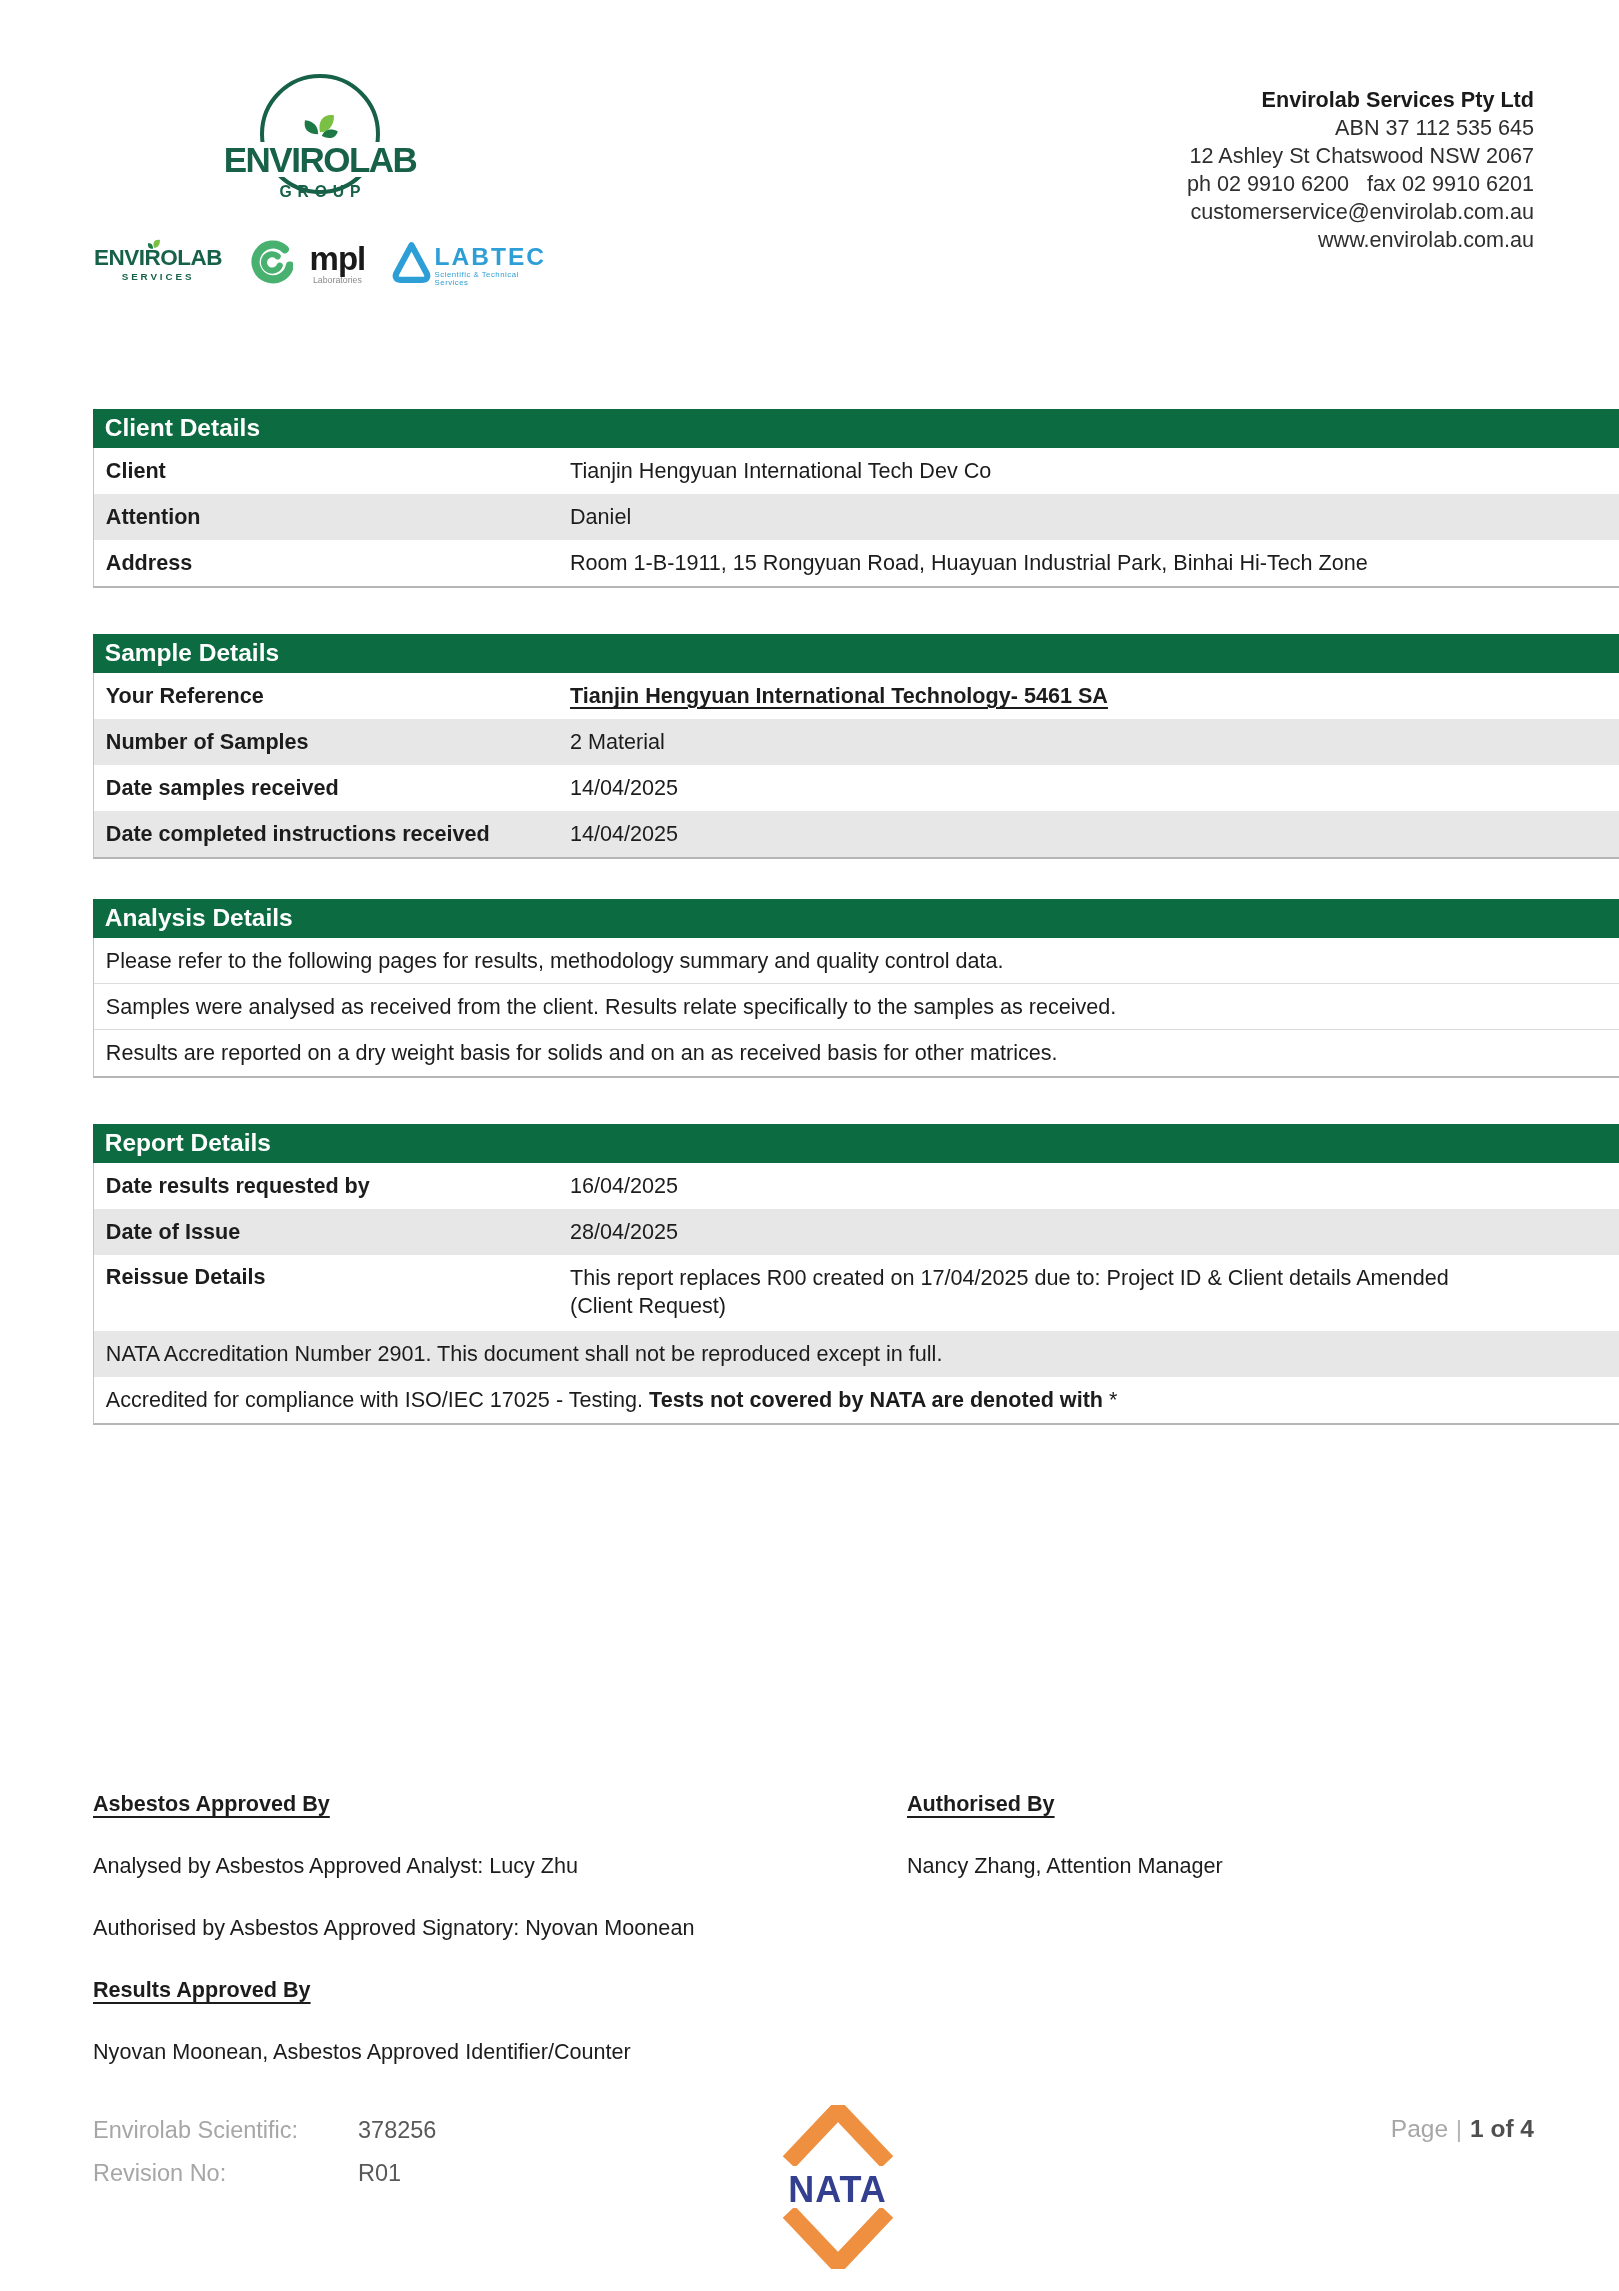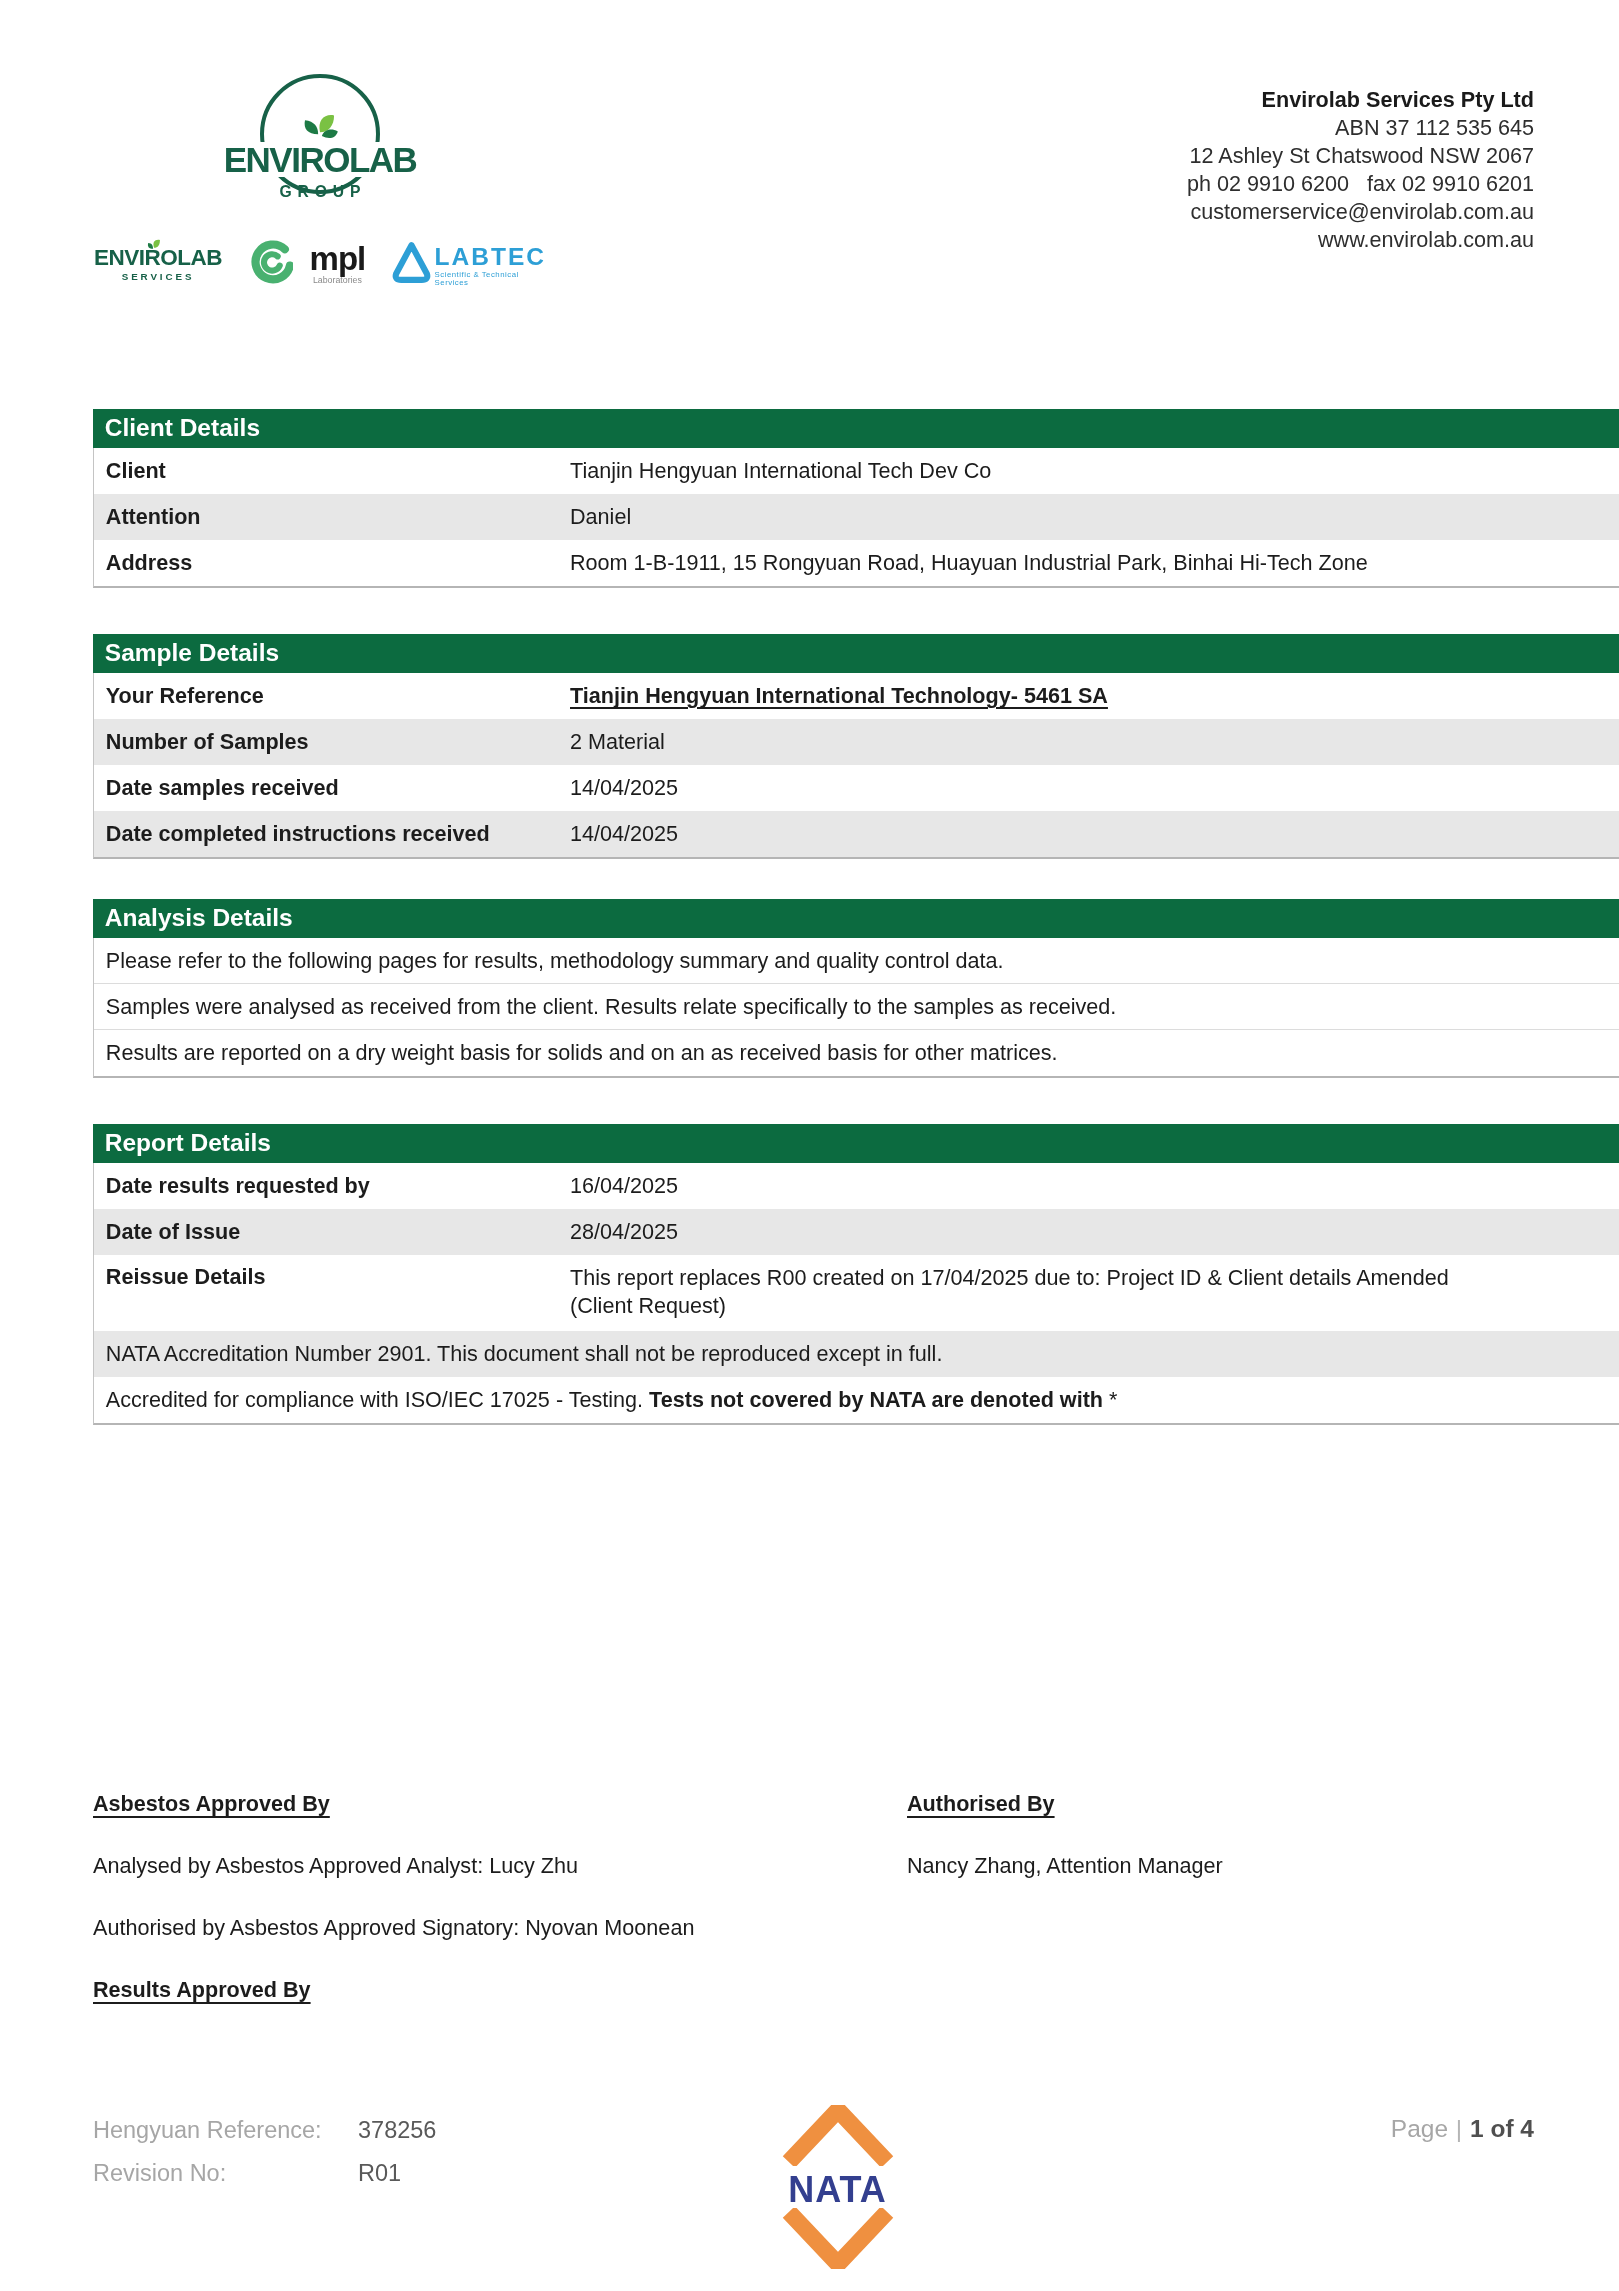"Nyovan Moonean, Asbestos Approved" div.sig-line { html: none -> <div>Nyovan Moonean, Asbestos Approved Identifier/Counter</div> }
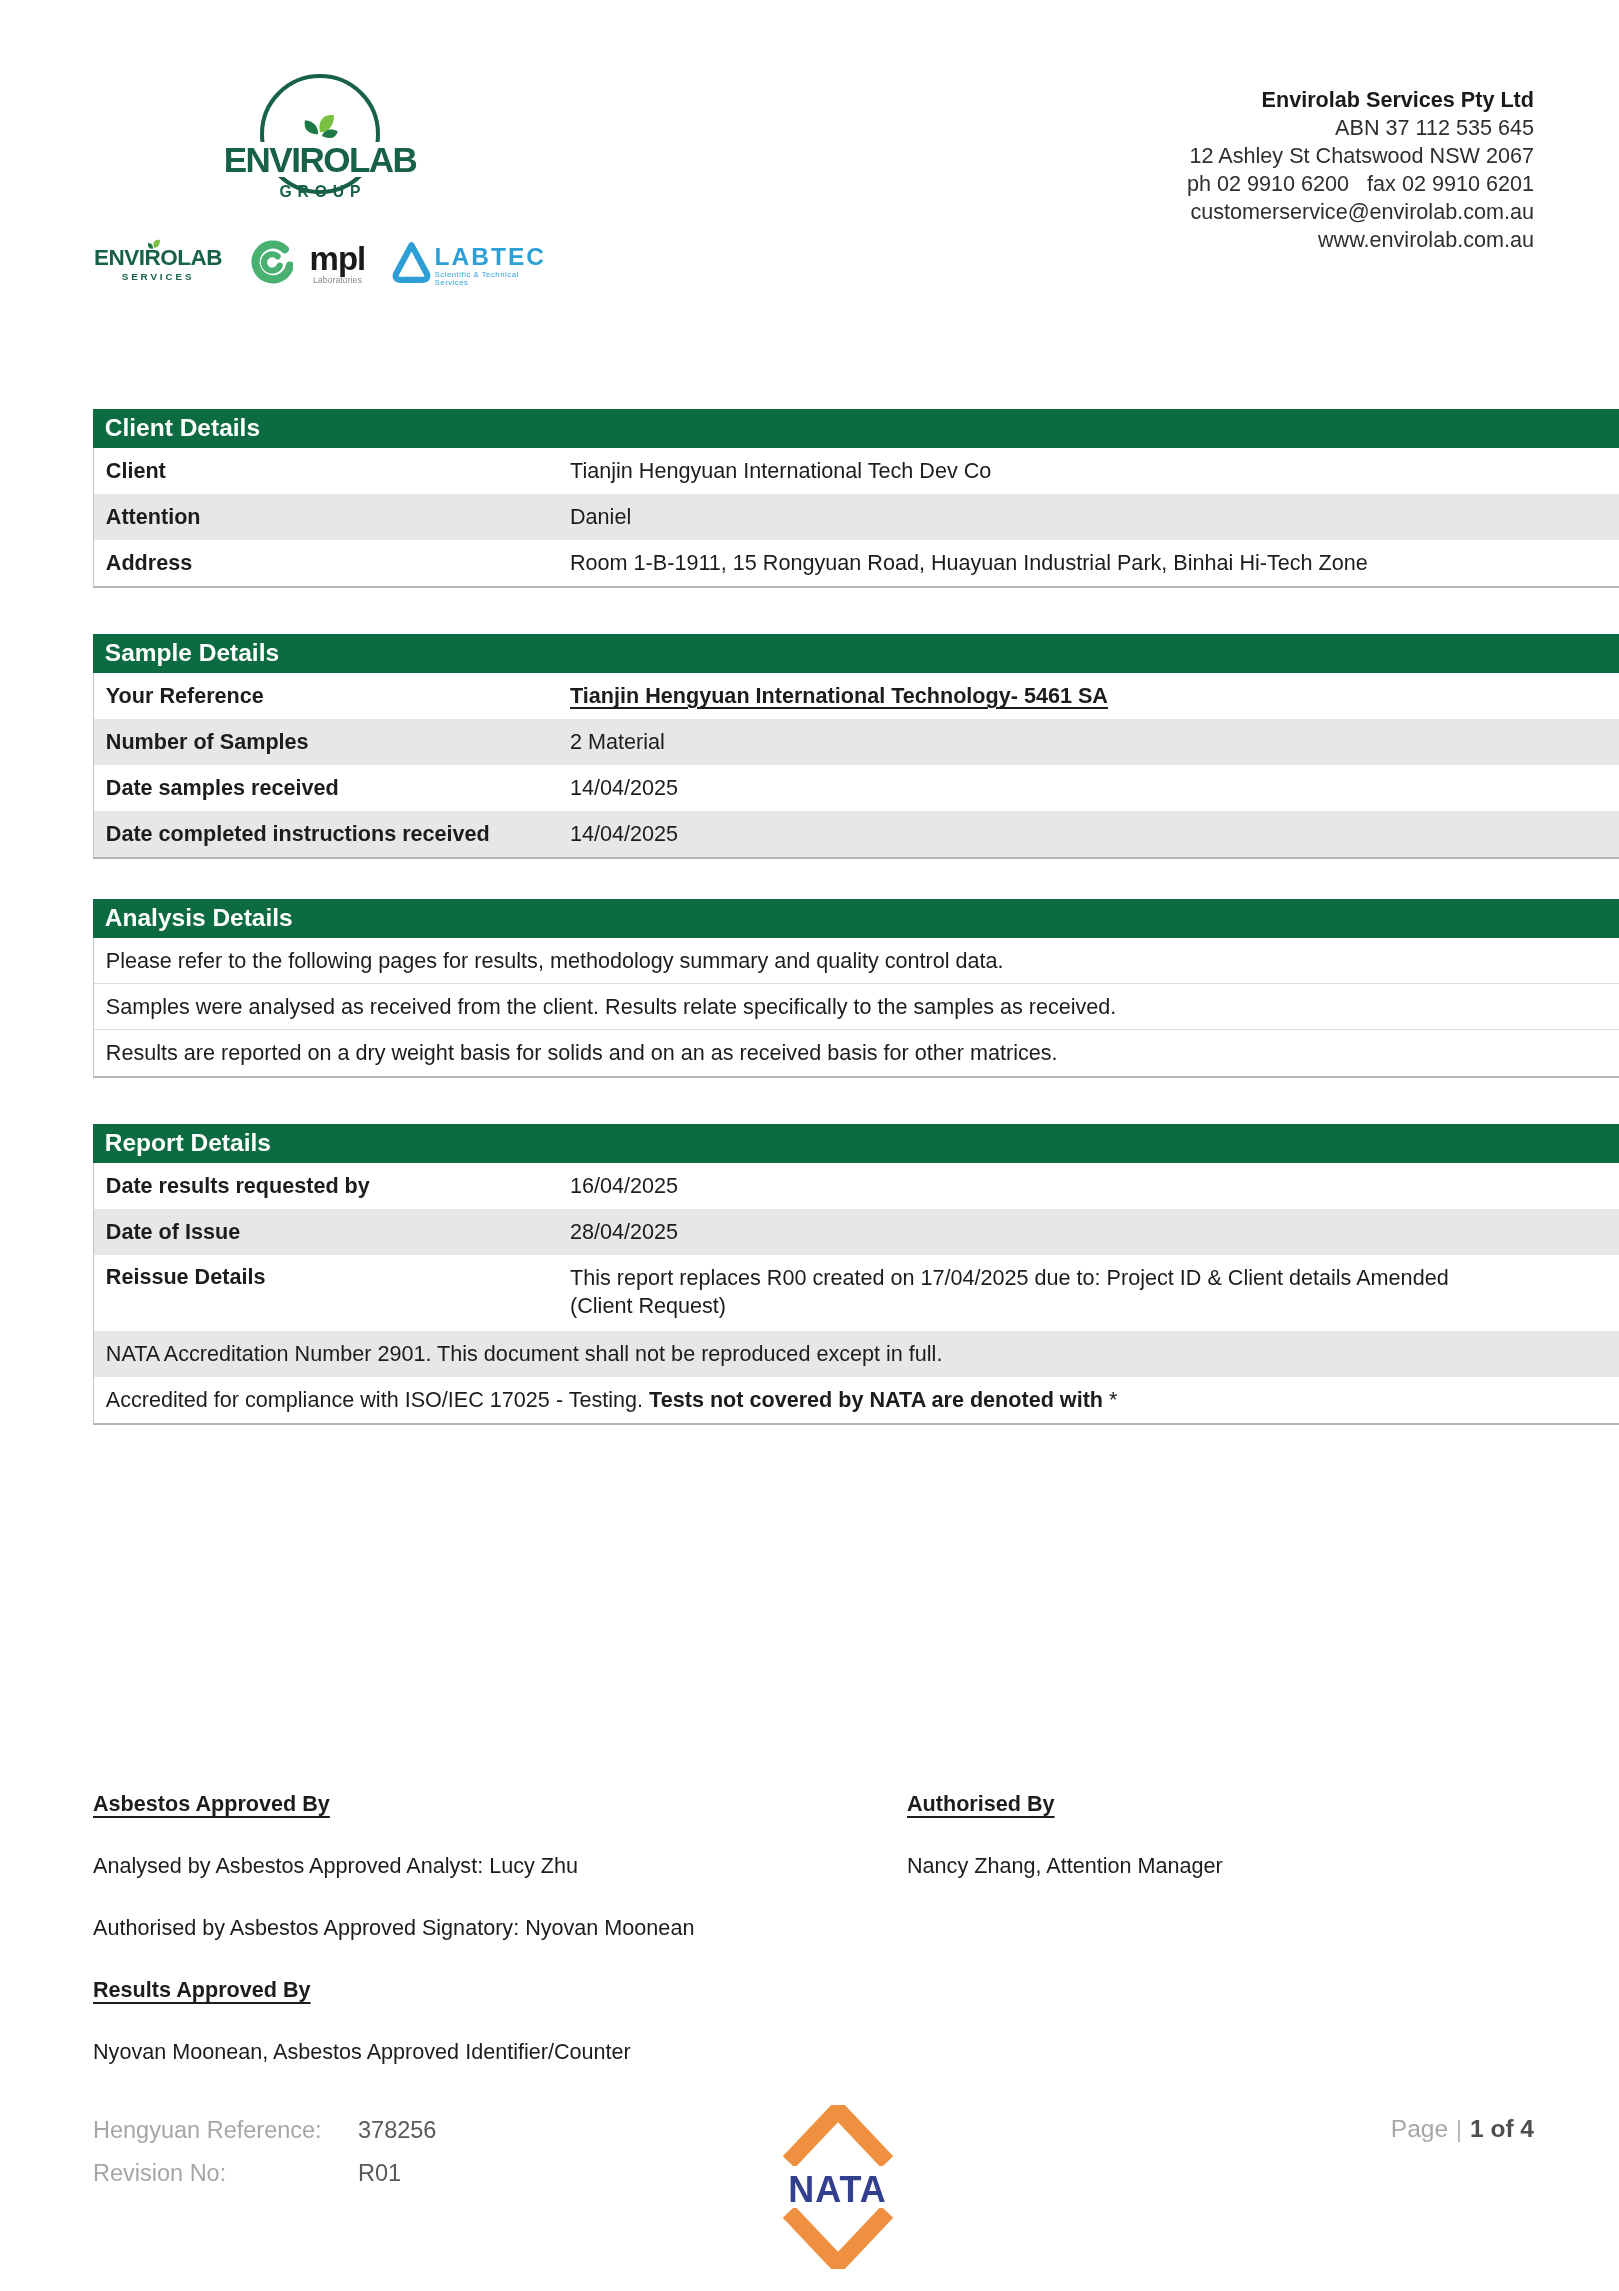"Hengyuan Reference:" span.lab { text: Hengyuan Reference -> Envirolab Scientific }
